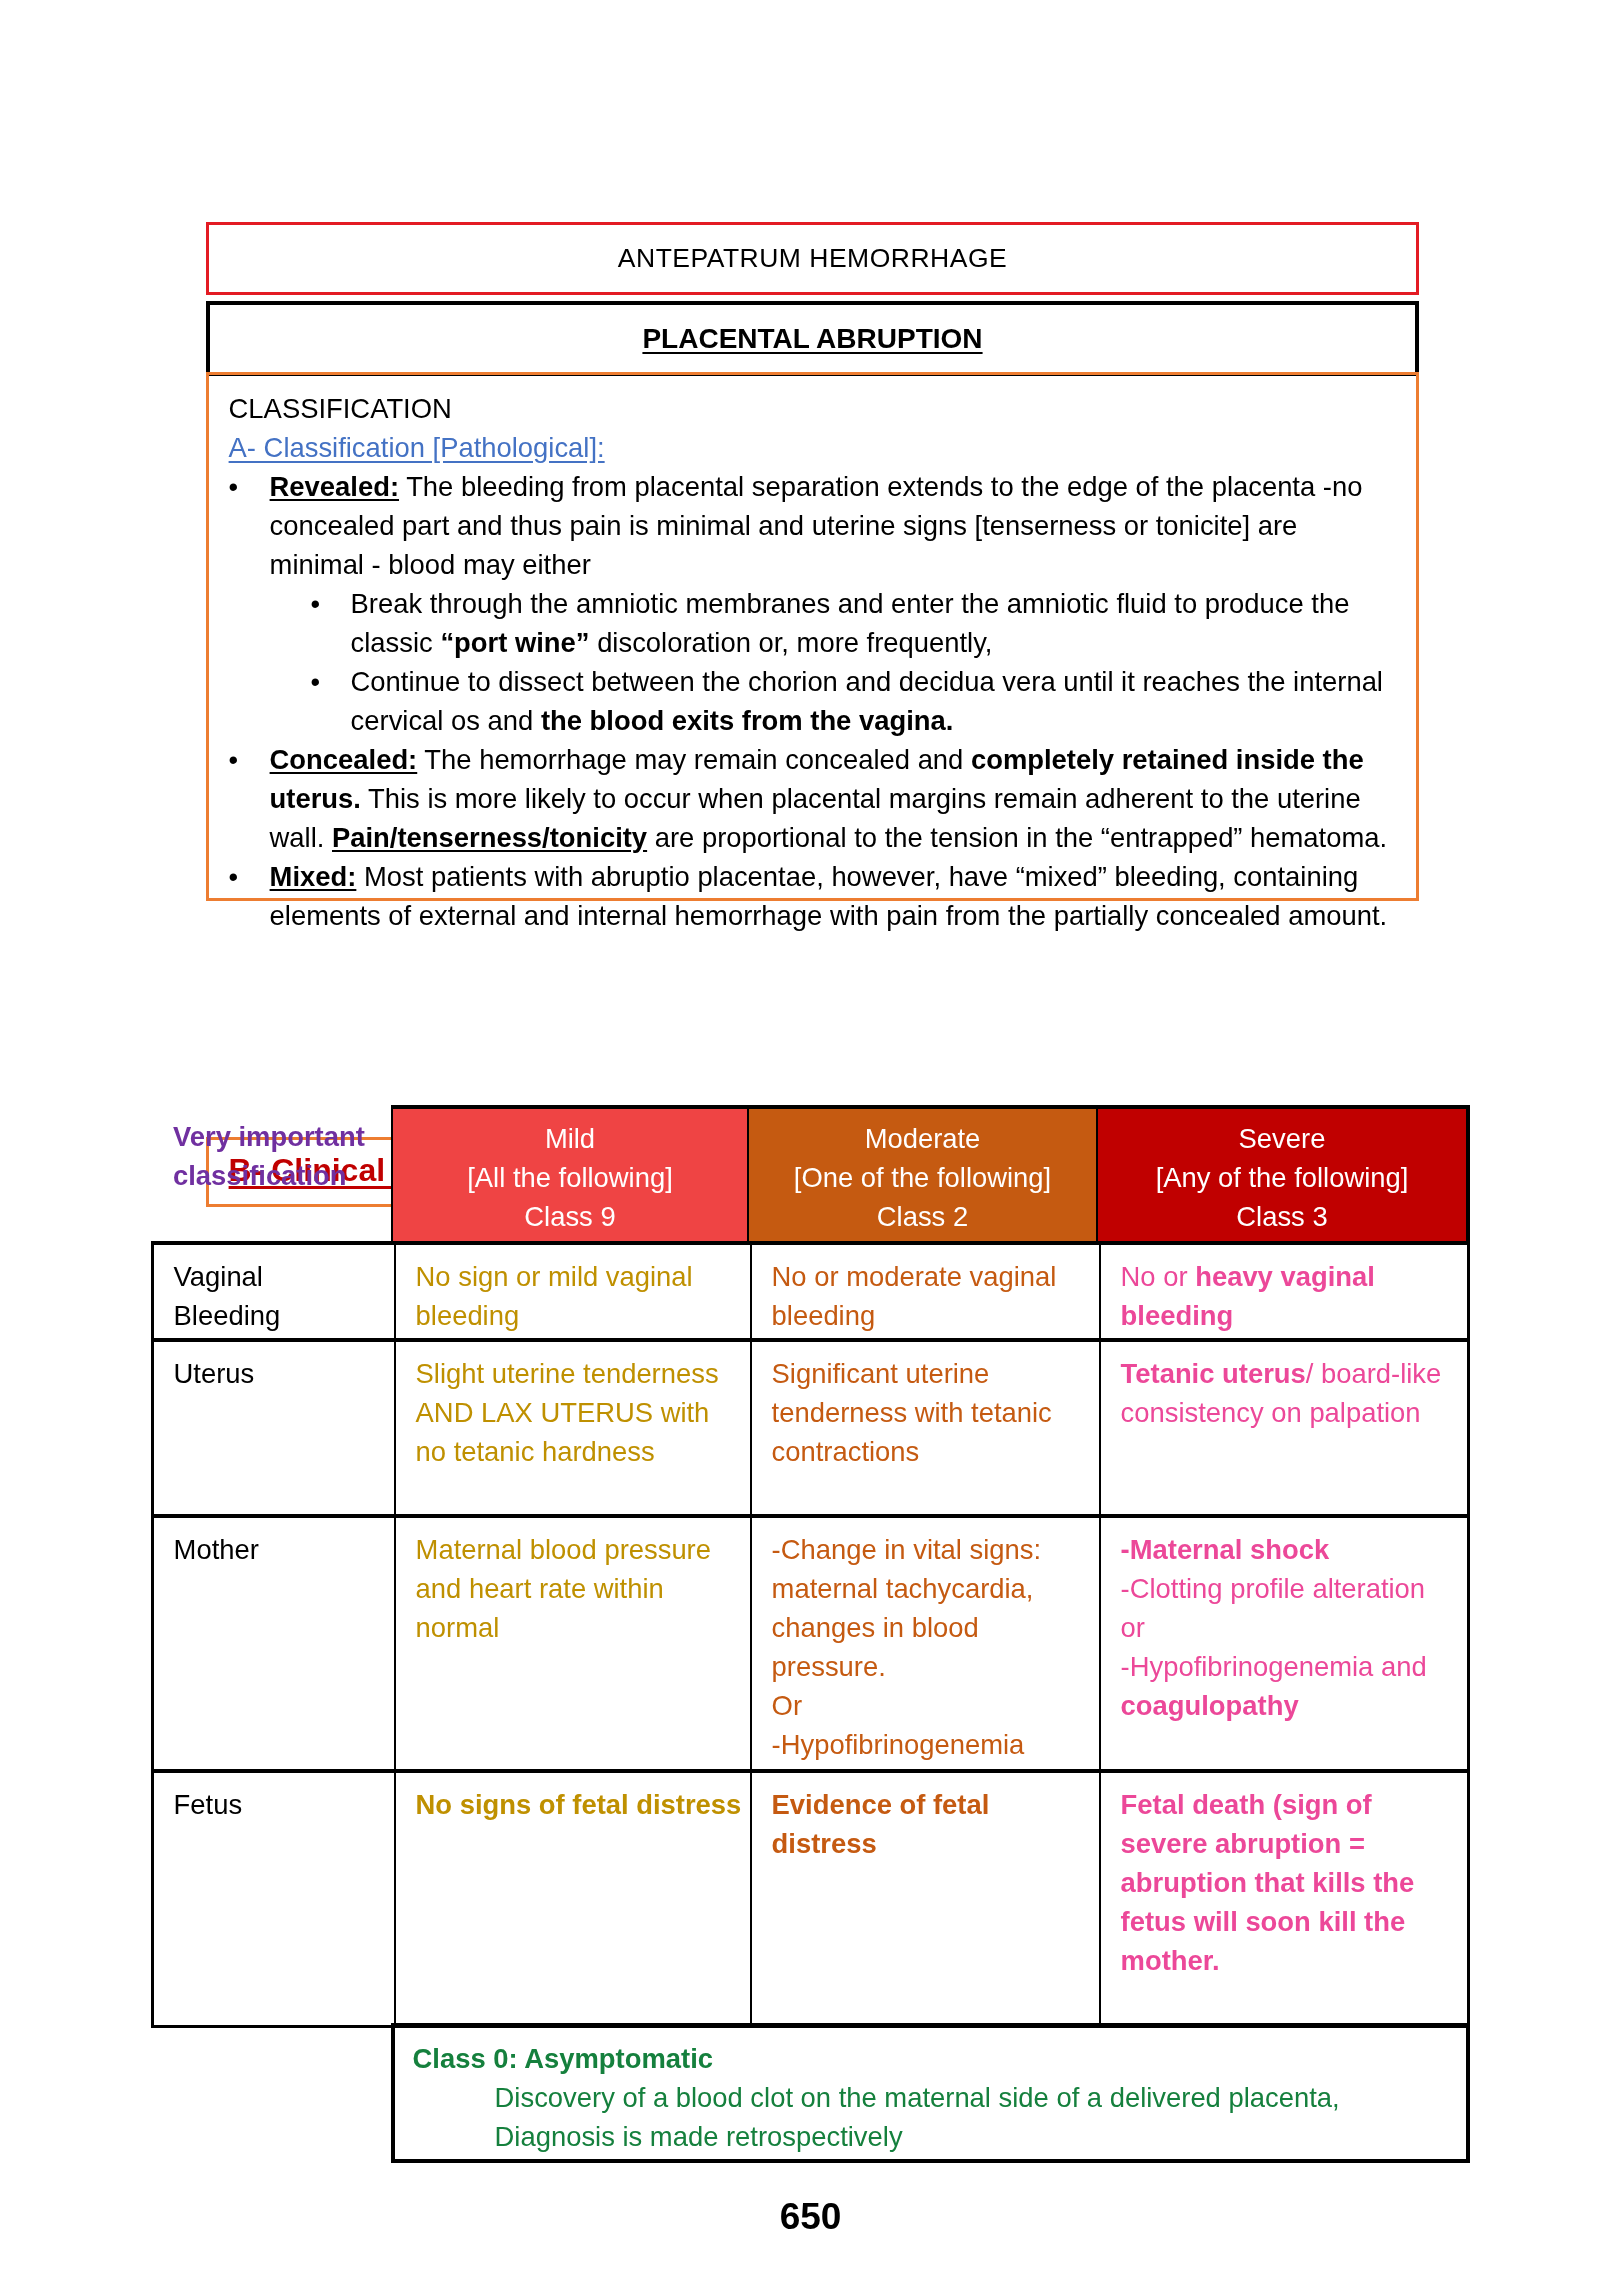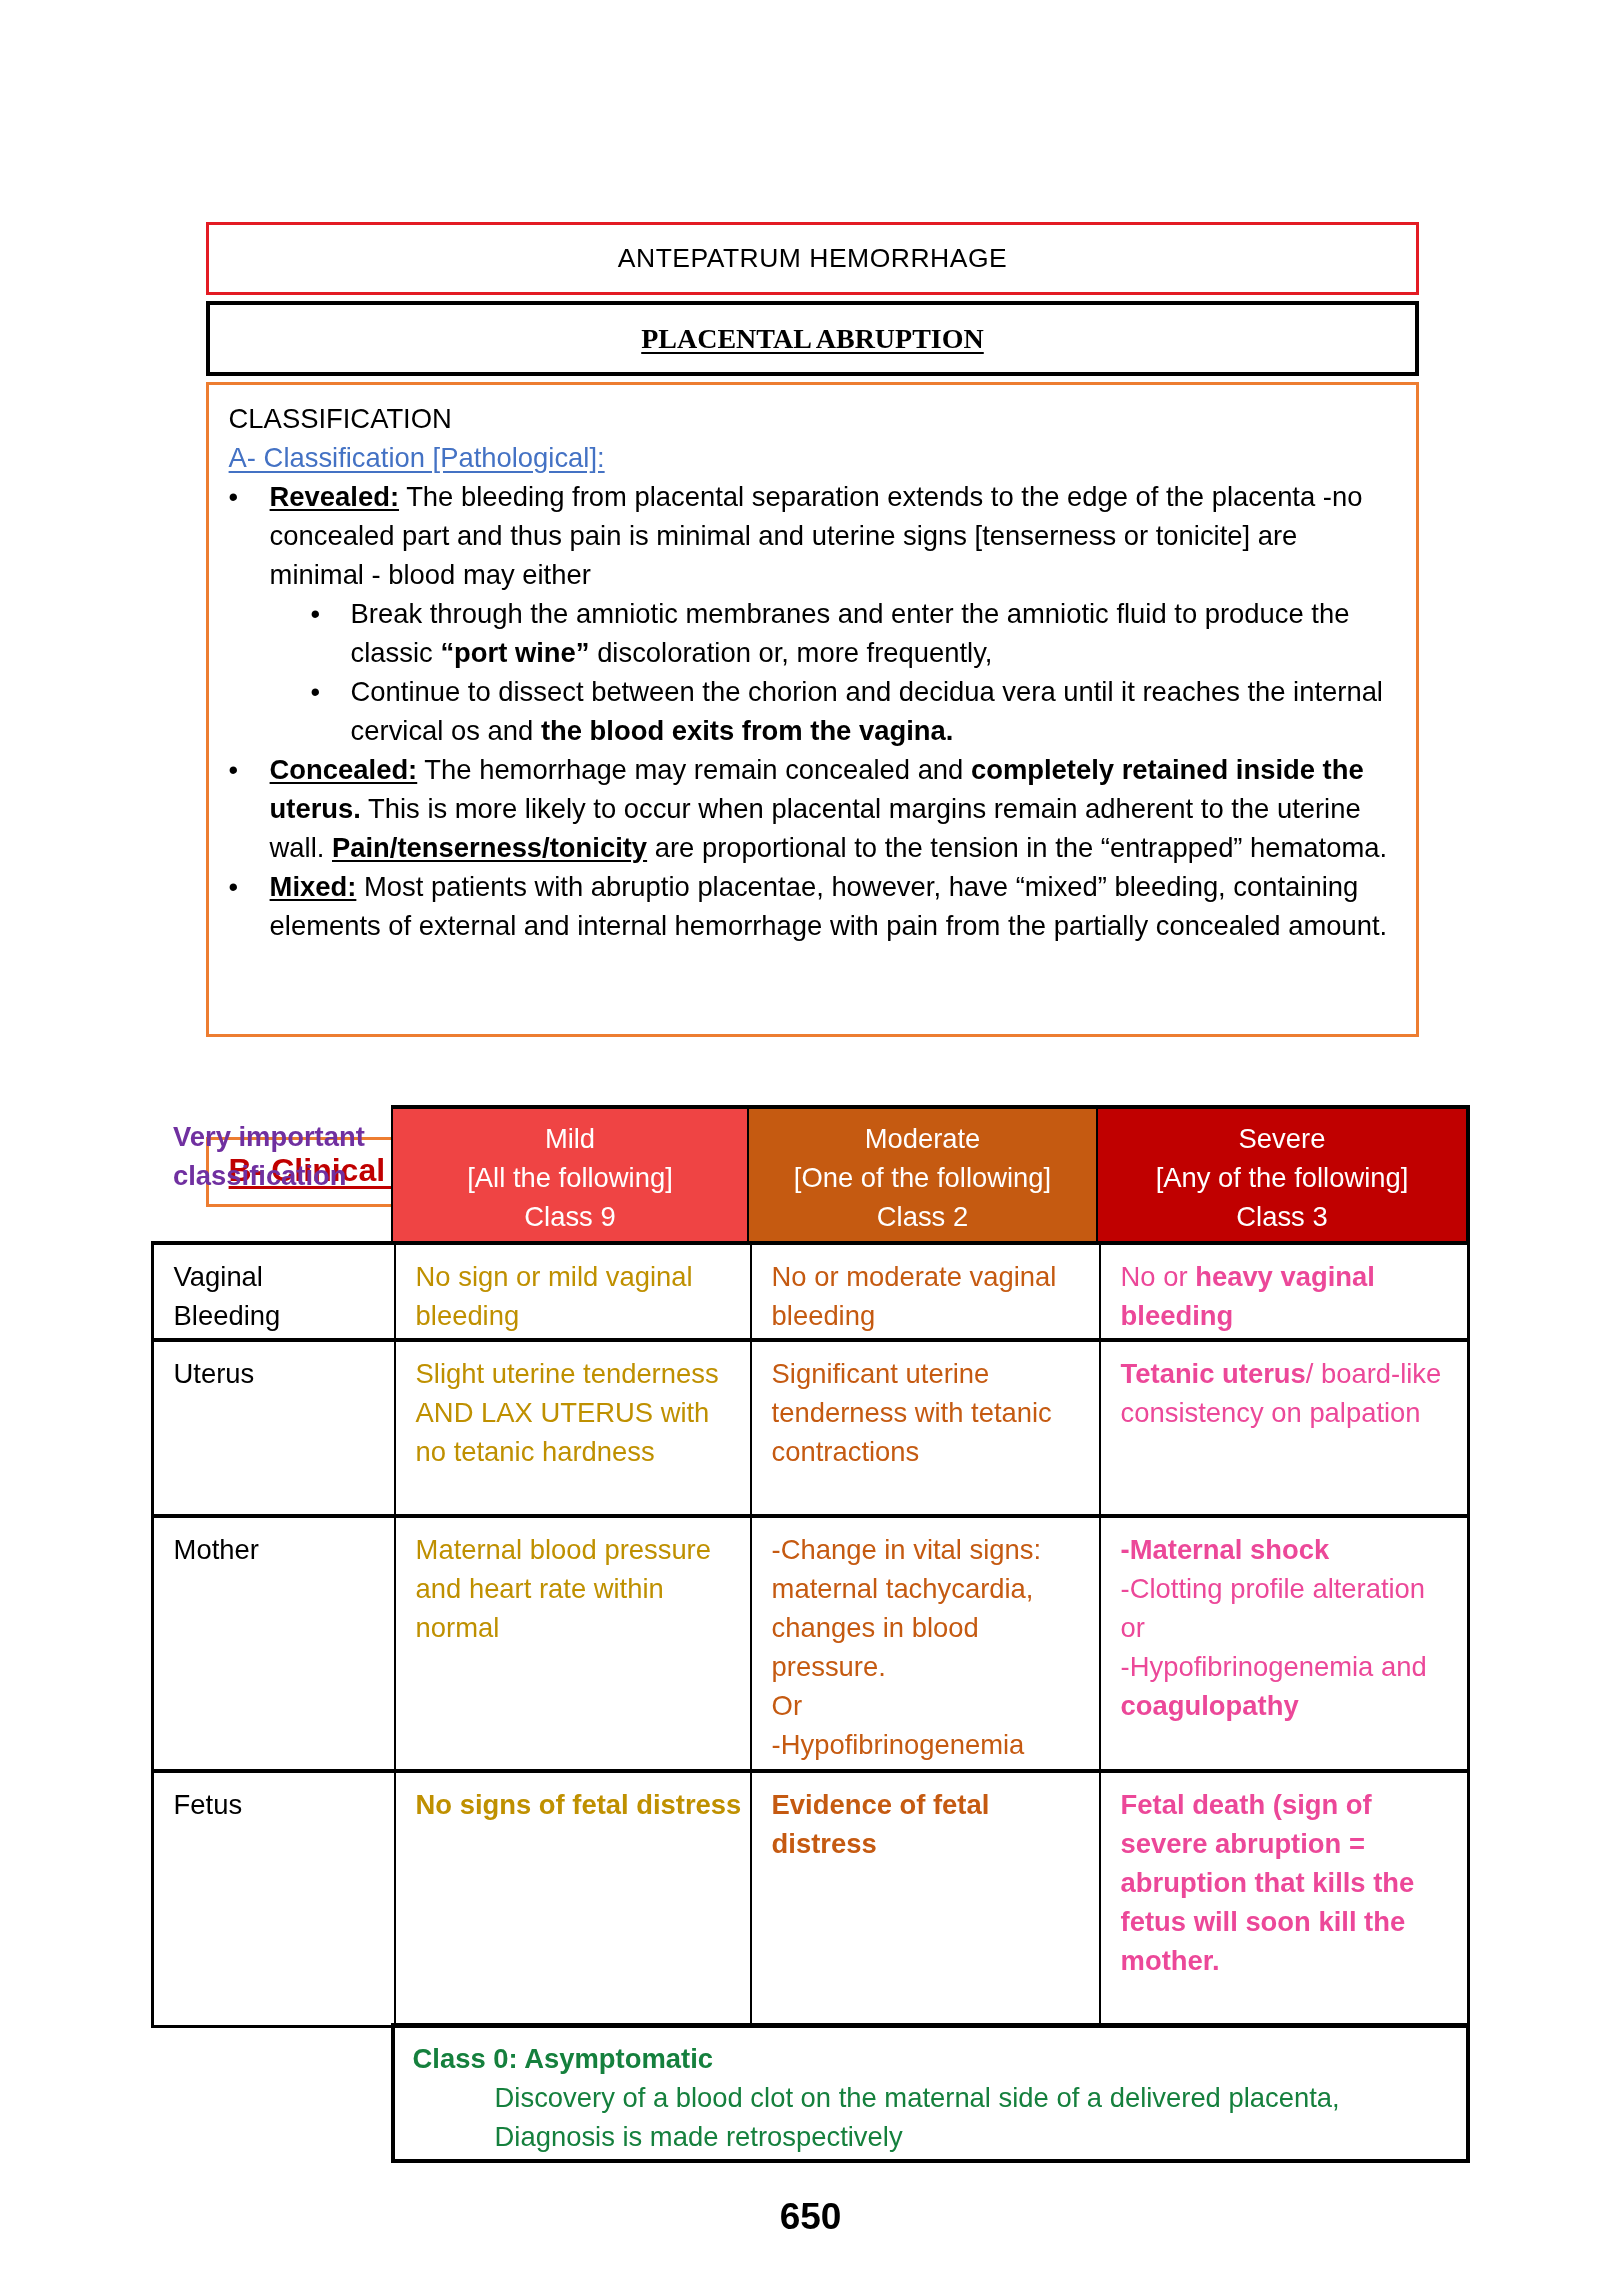"PLACENTAL ABRUPTION" .box-black span { font-family: Liberation Serif, serif -> none }
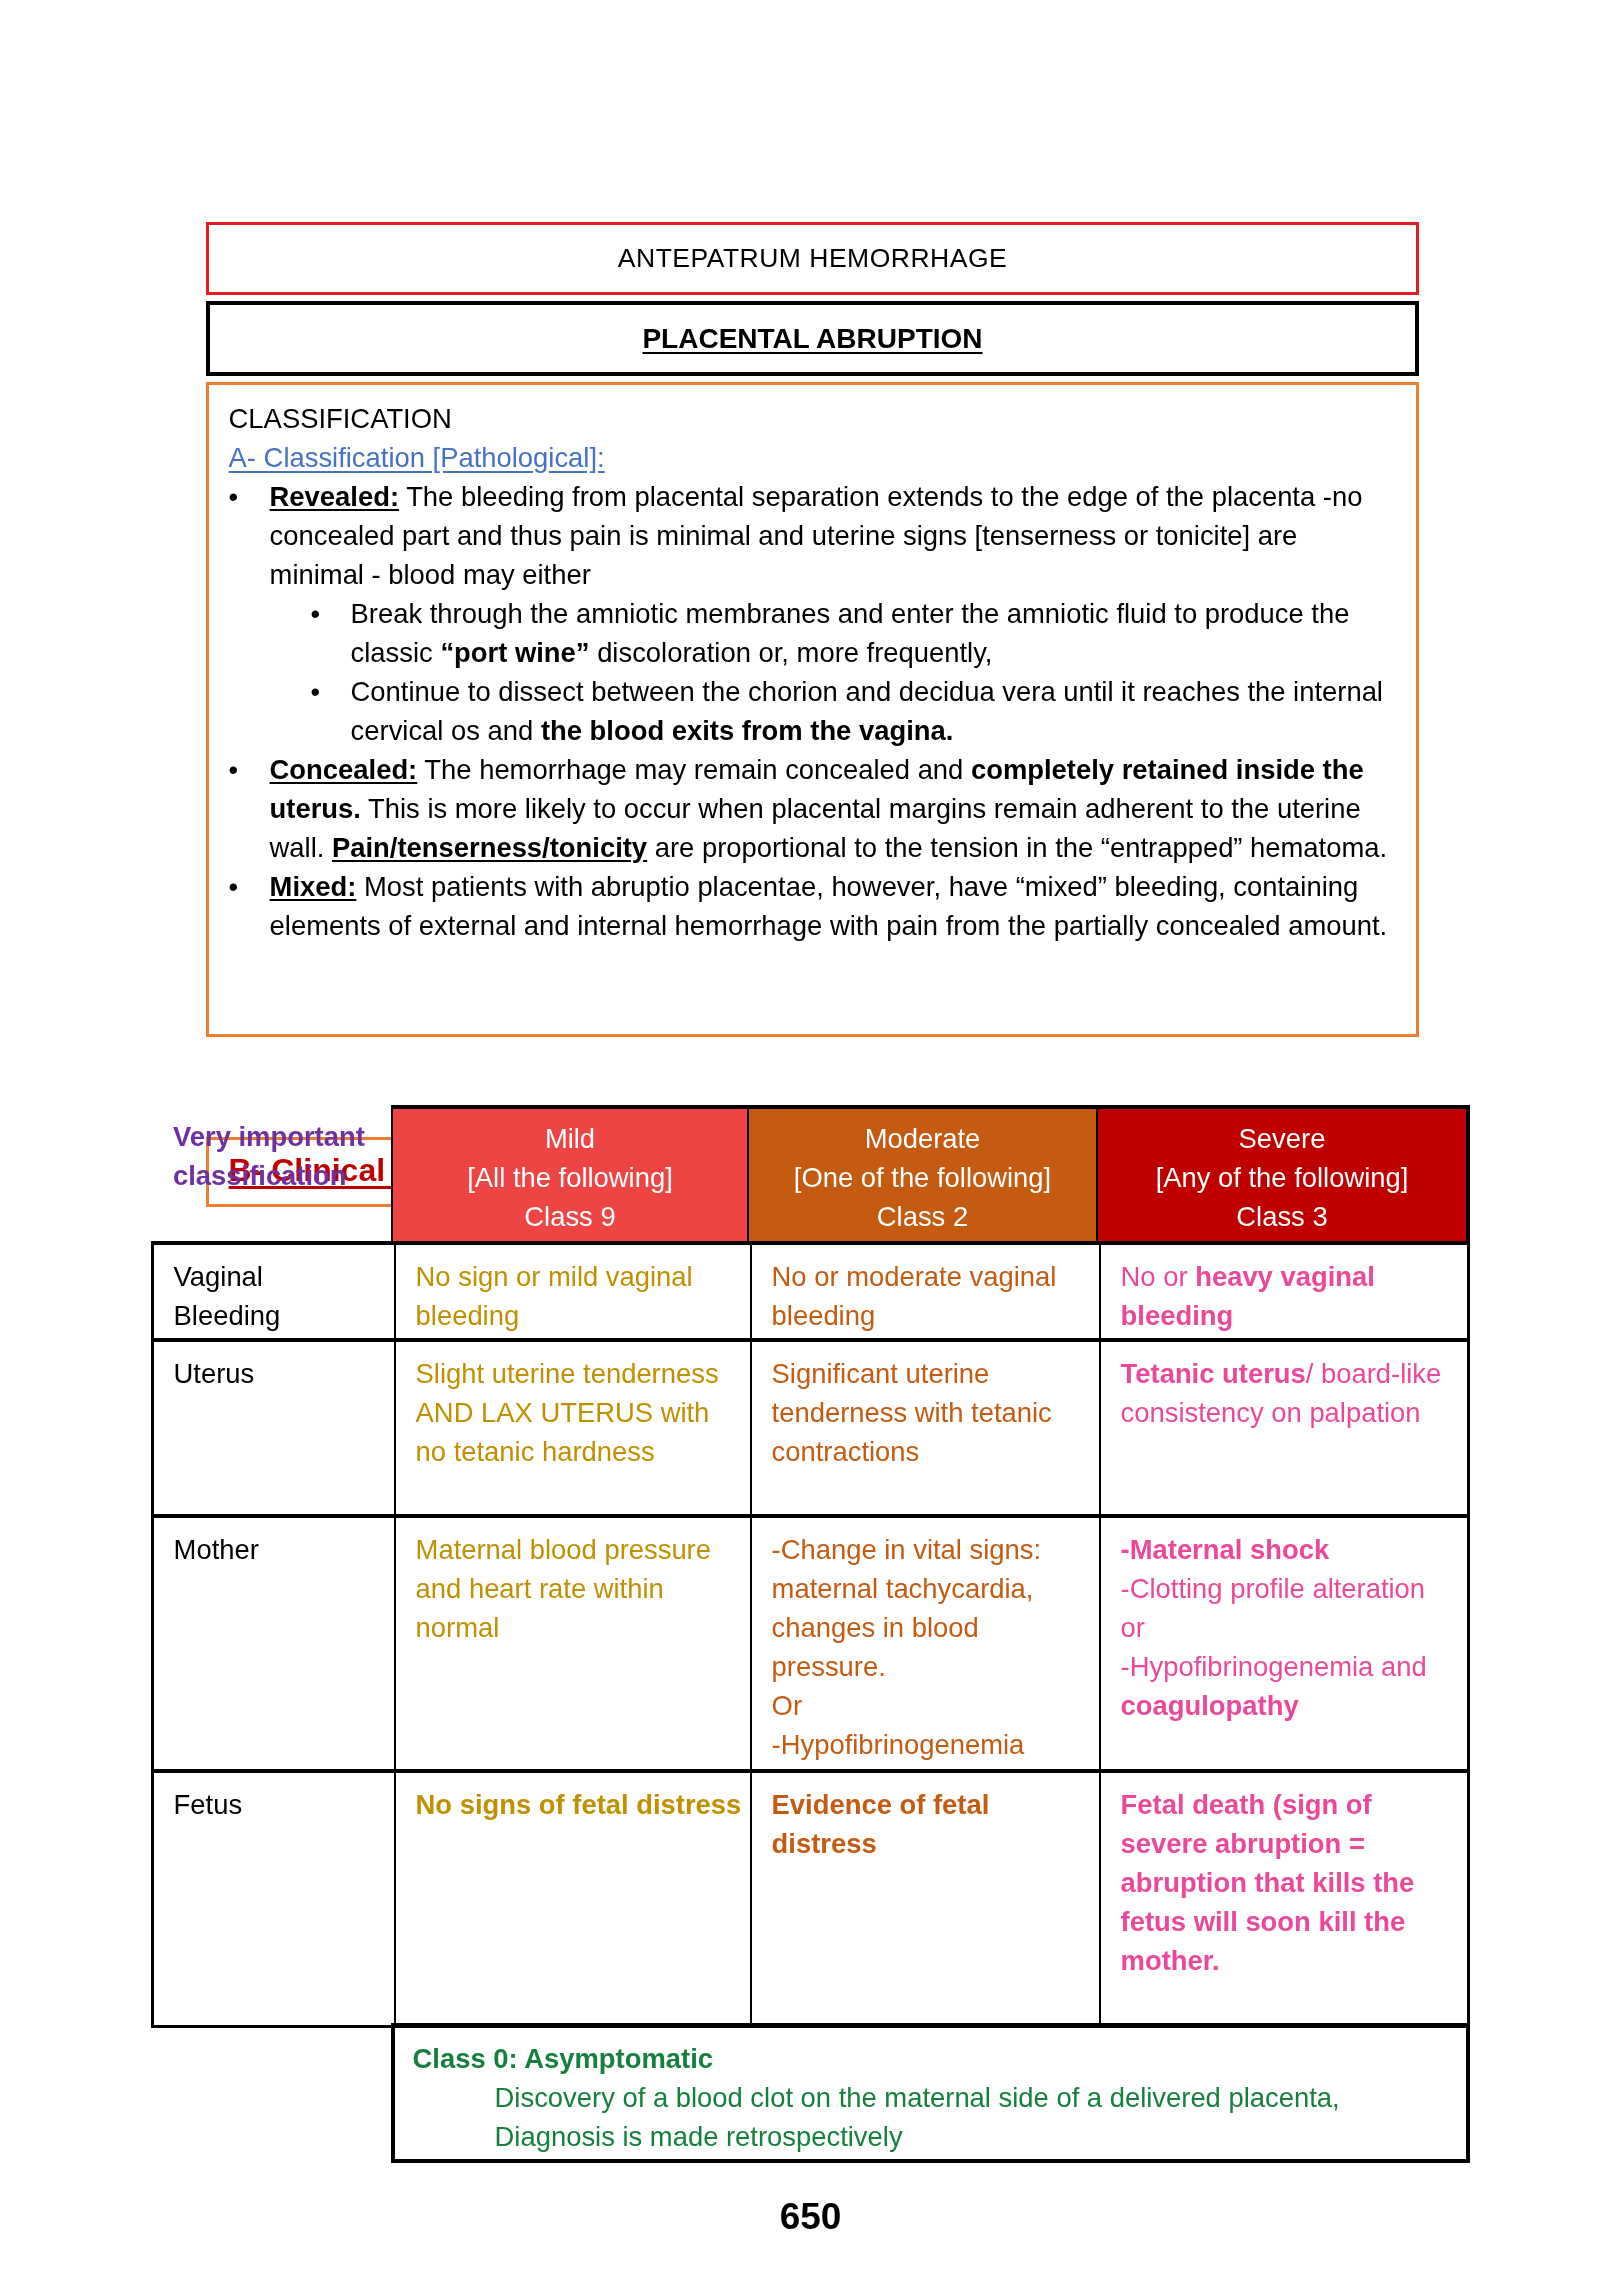"CLASSIFICATION" .box-orange { height: 655px -> 529px; top: 382px -> 372px }
